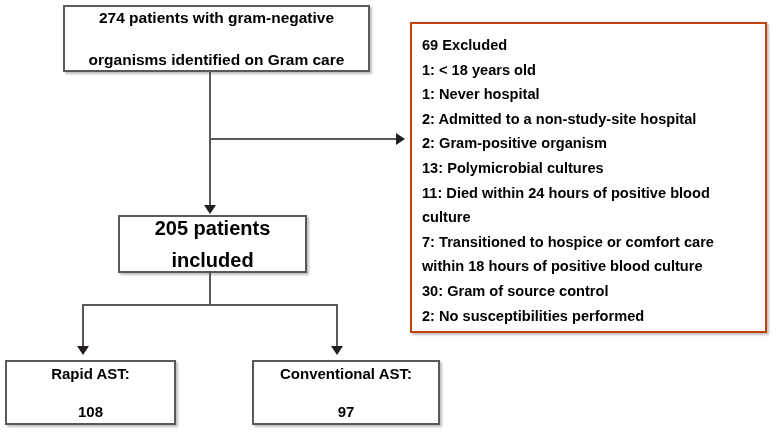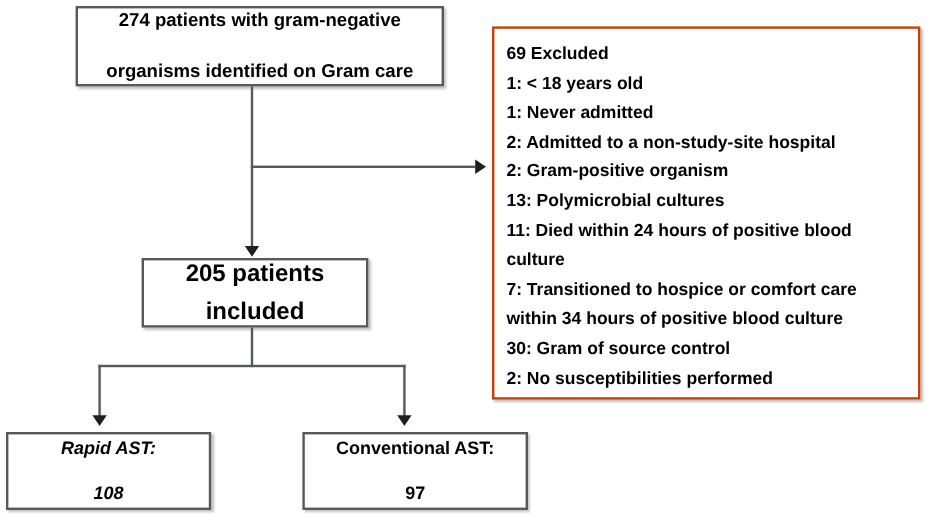"1: Never admitted" div.excl-item { text: admitted -> hospital }
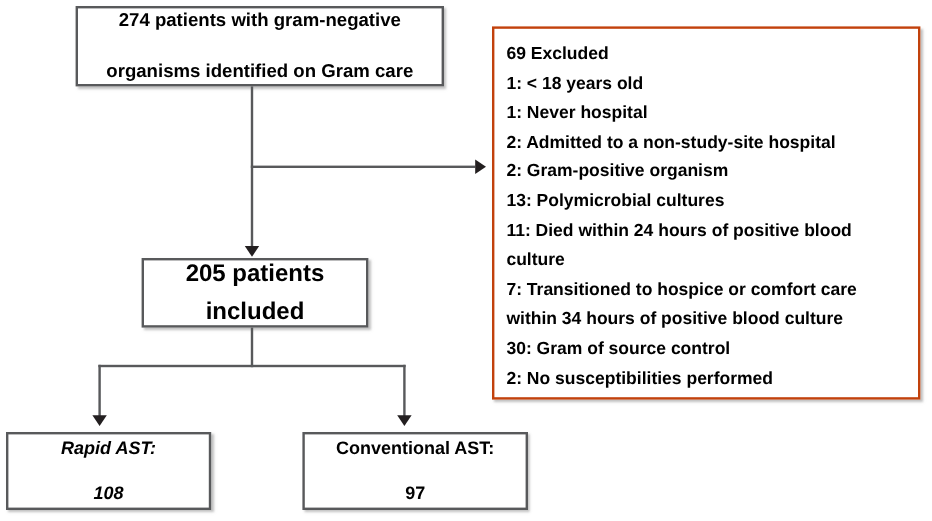"7: Transitioned to hospice or" div.excl-item { text: 34 -> 18 }
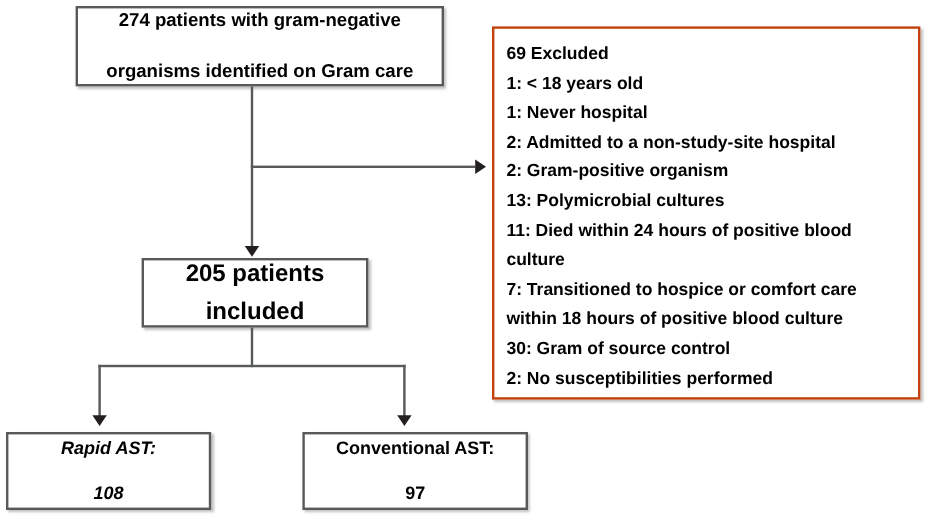"Rapid AST:" #box-rapid { font-style: italic -> none }
